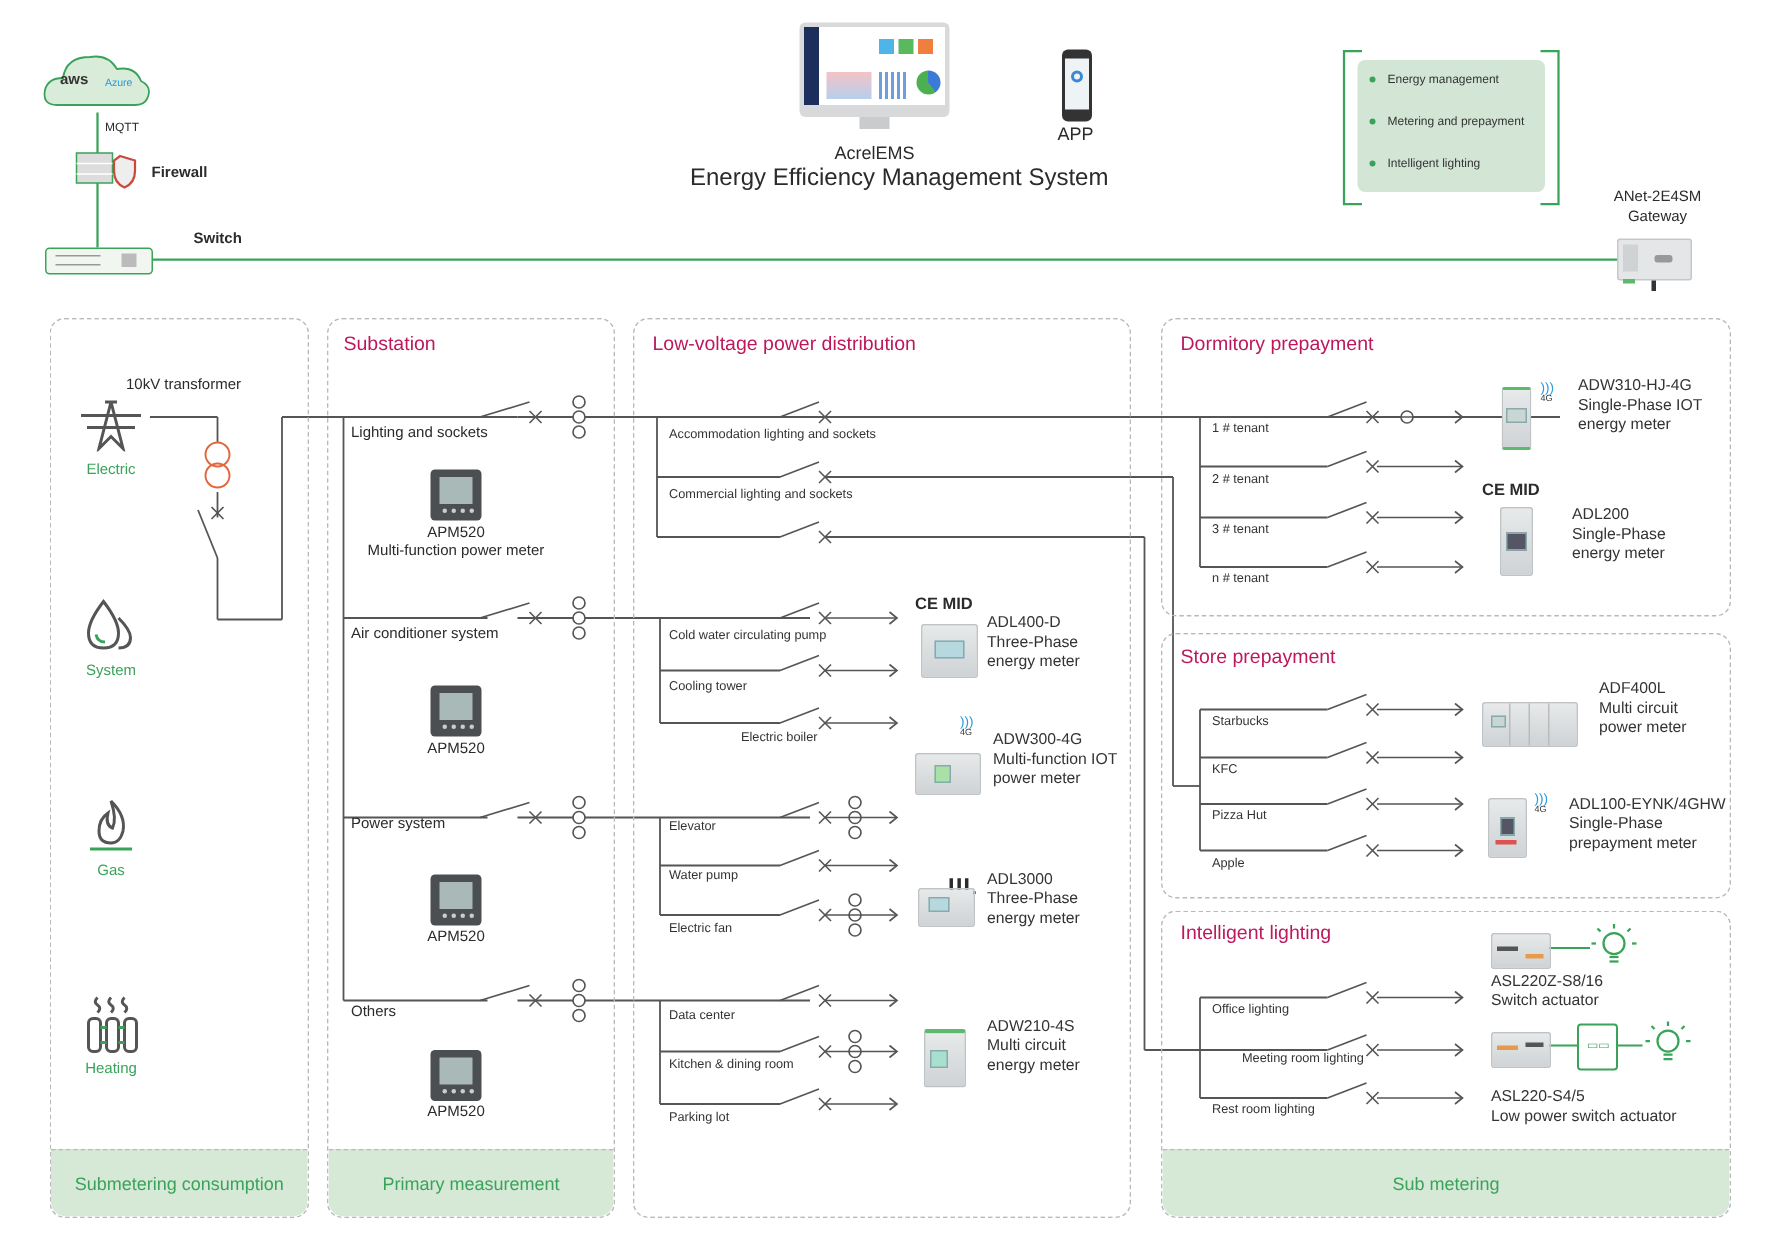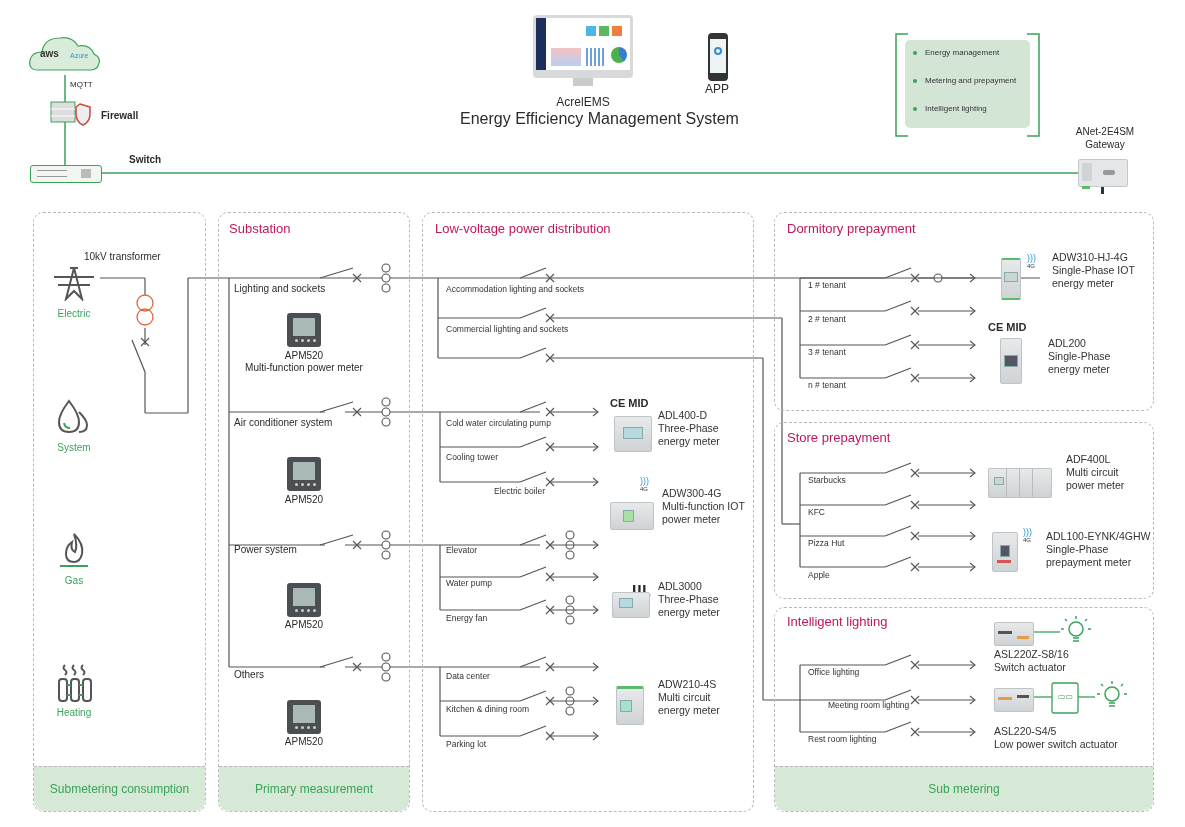"Energy fan" span.txt { text: Energy -> Electric }
